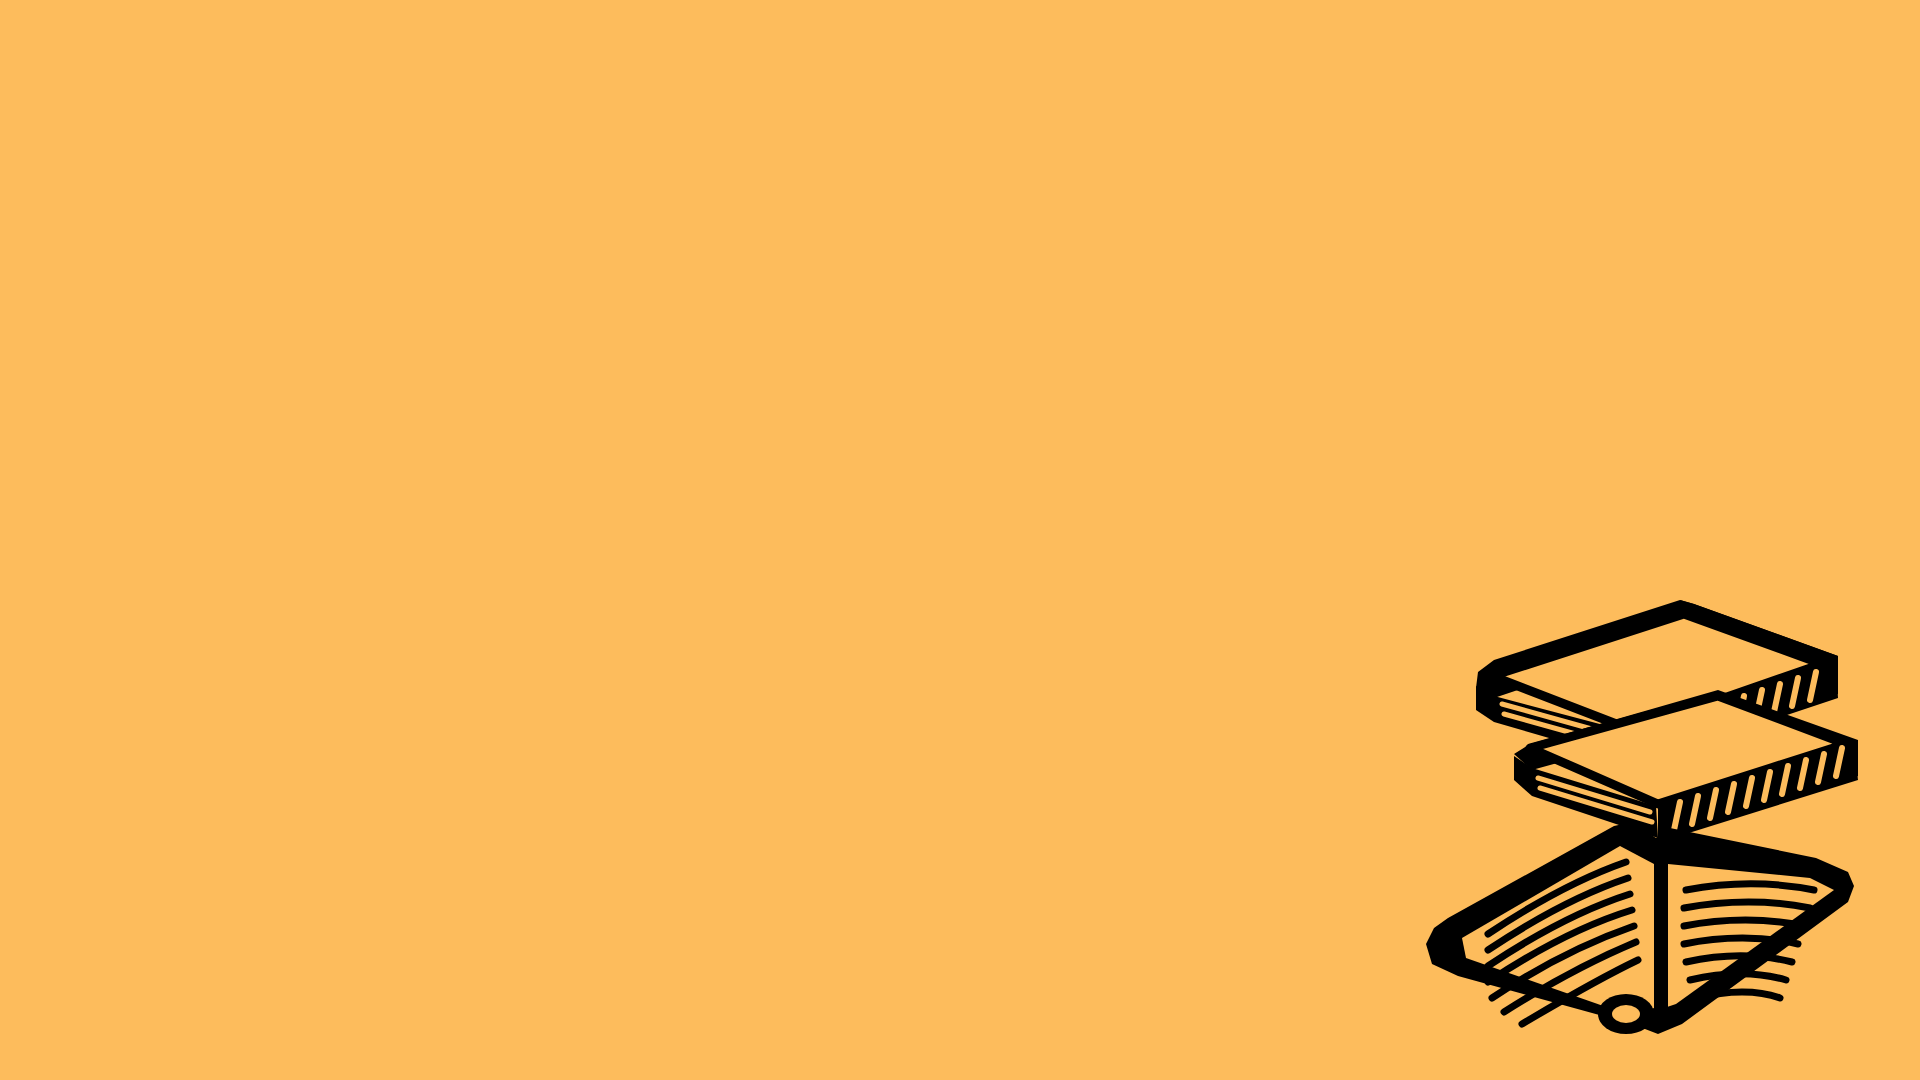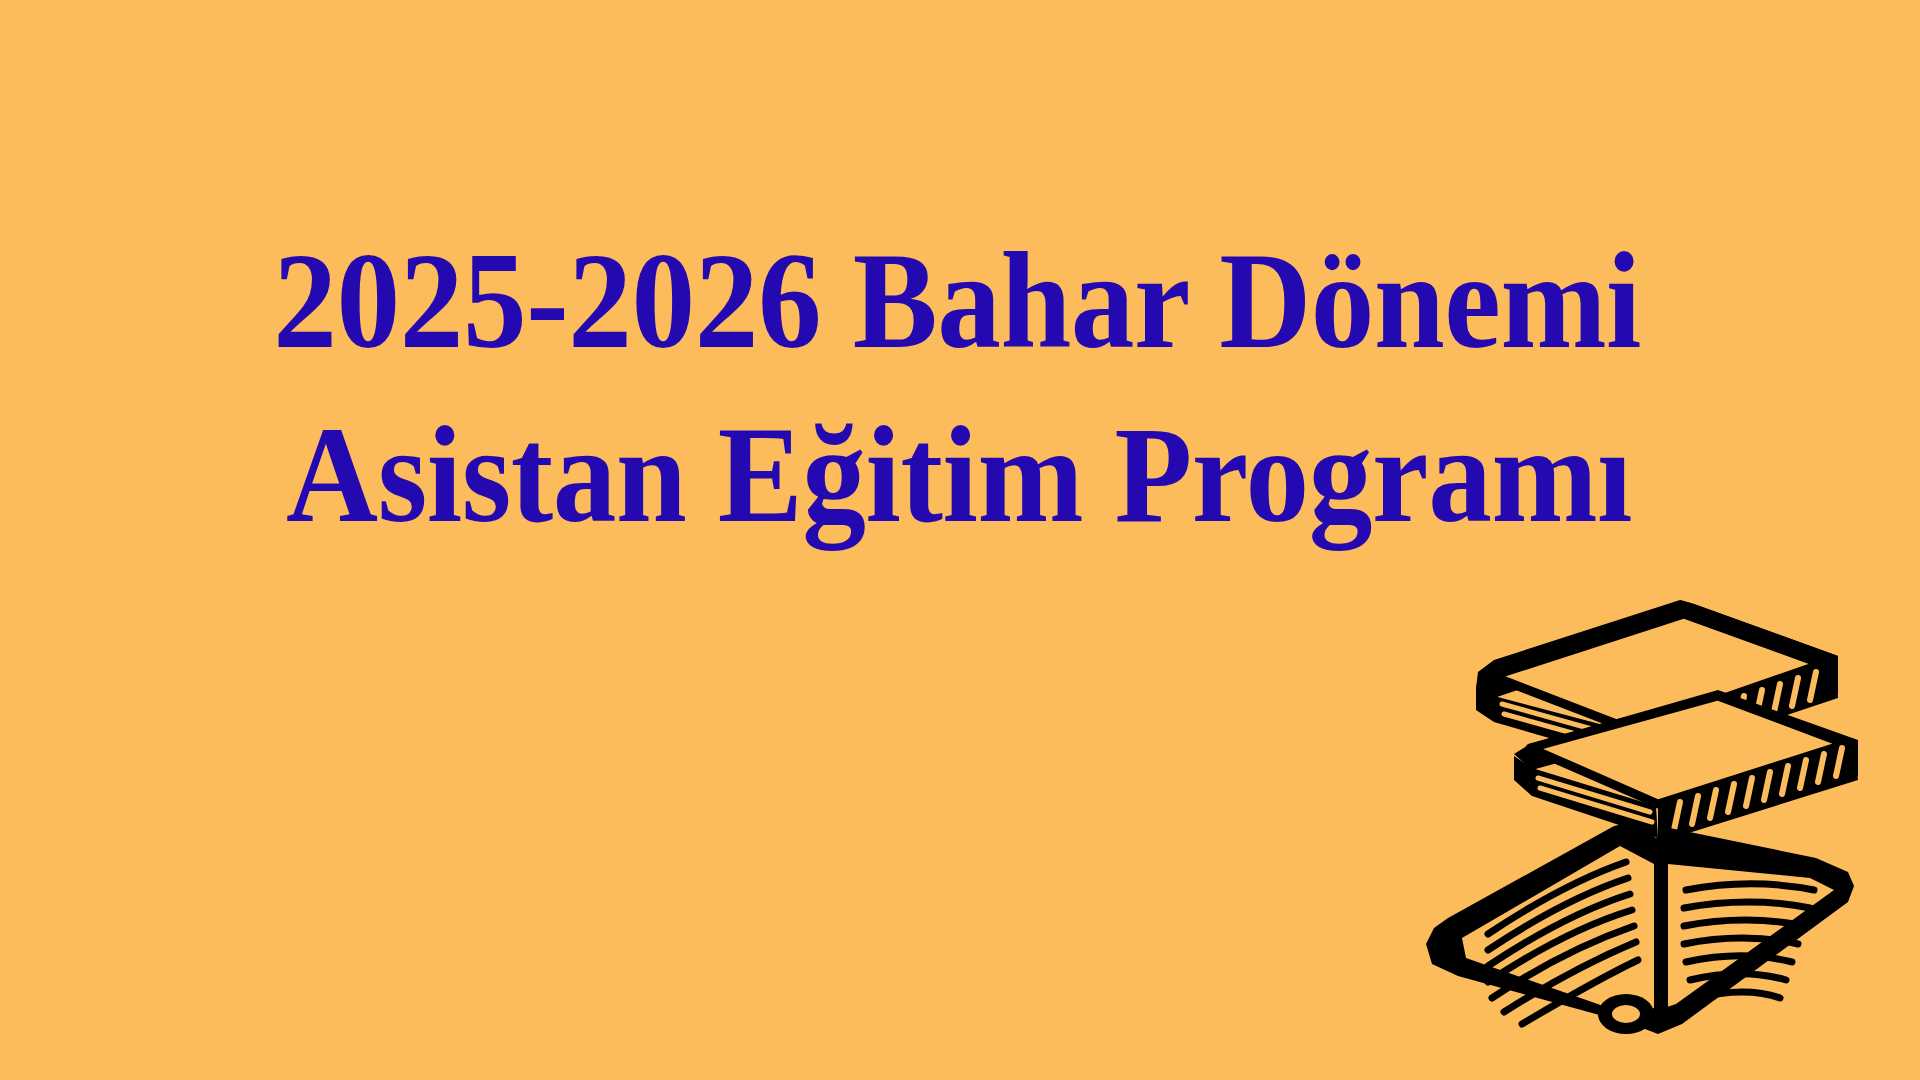"2025-2026 Bahar Dönemi" div.title-block { html: <div> <span>2025-2026 Bahar Dönemi</span> <span>Asistan Eğitim Programı</span> </div> -> none }
